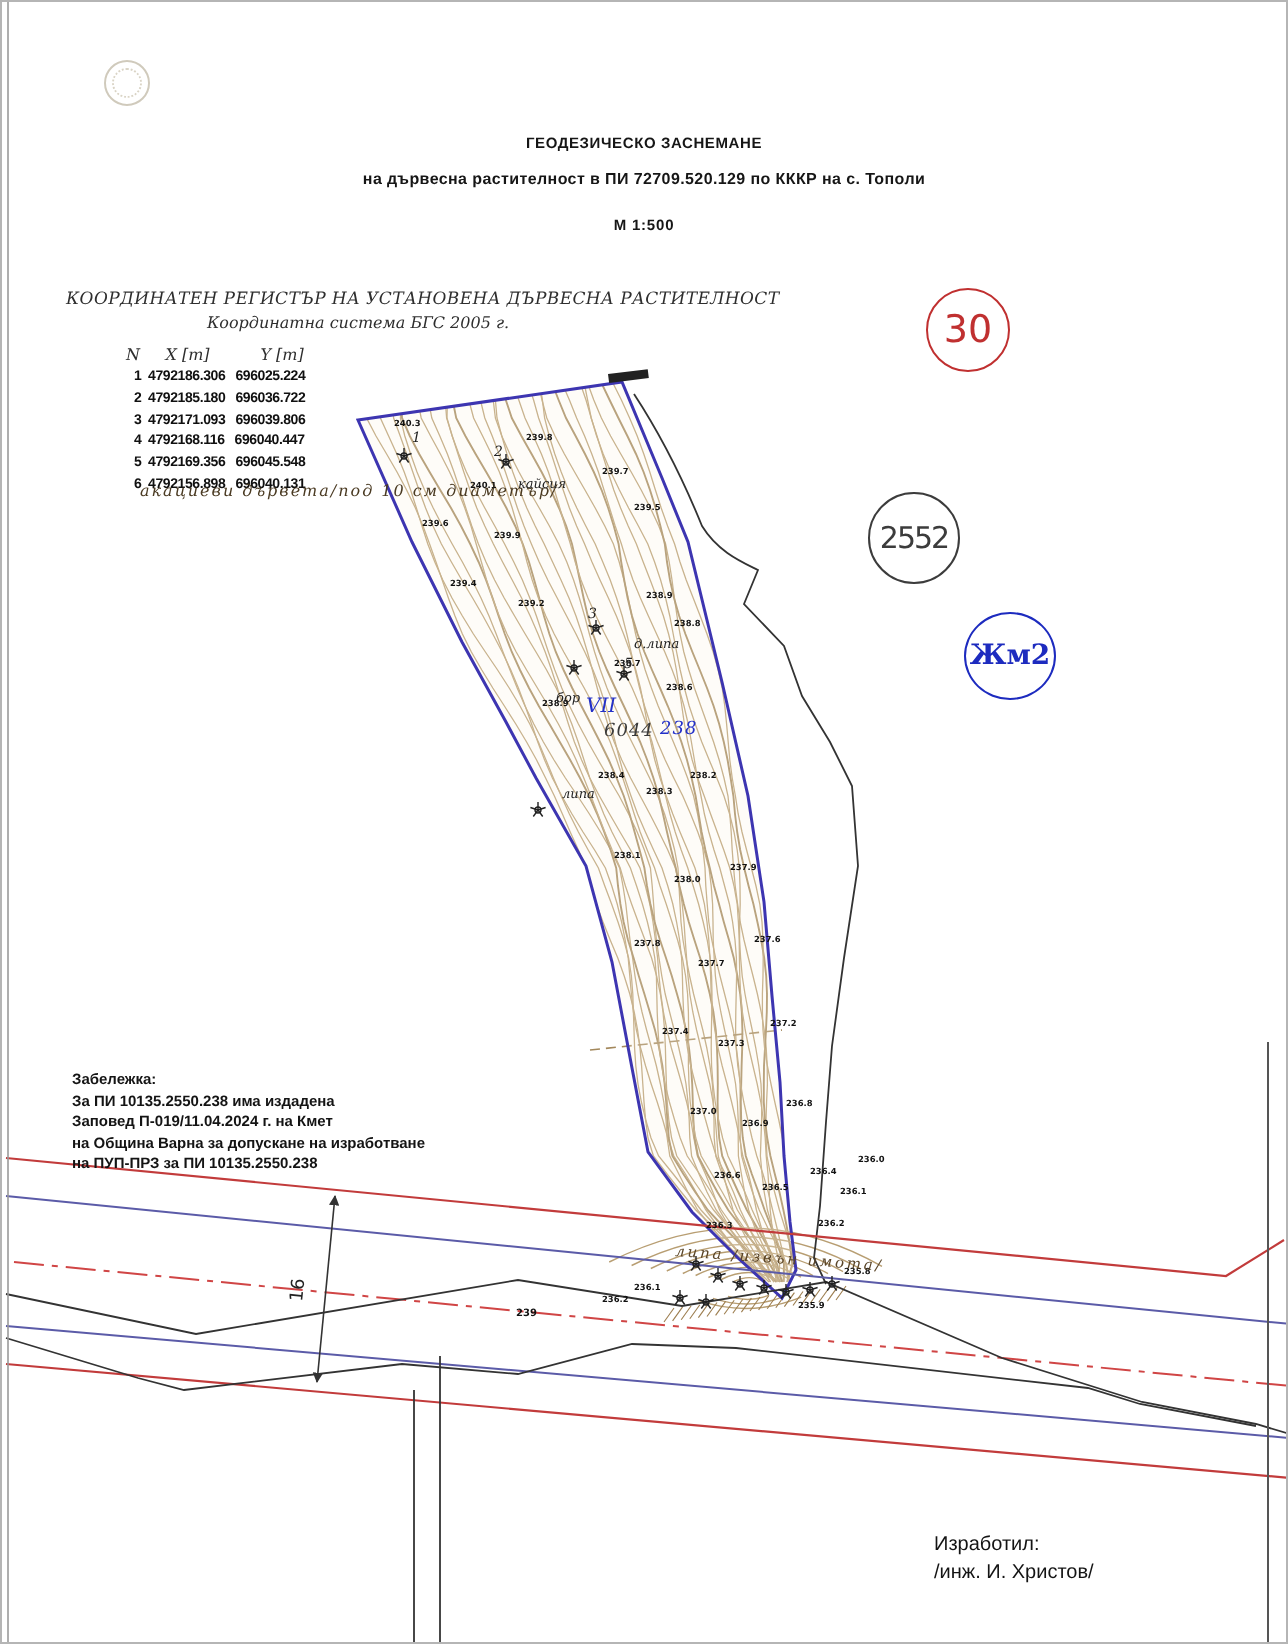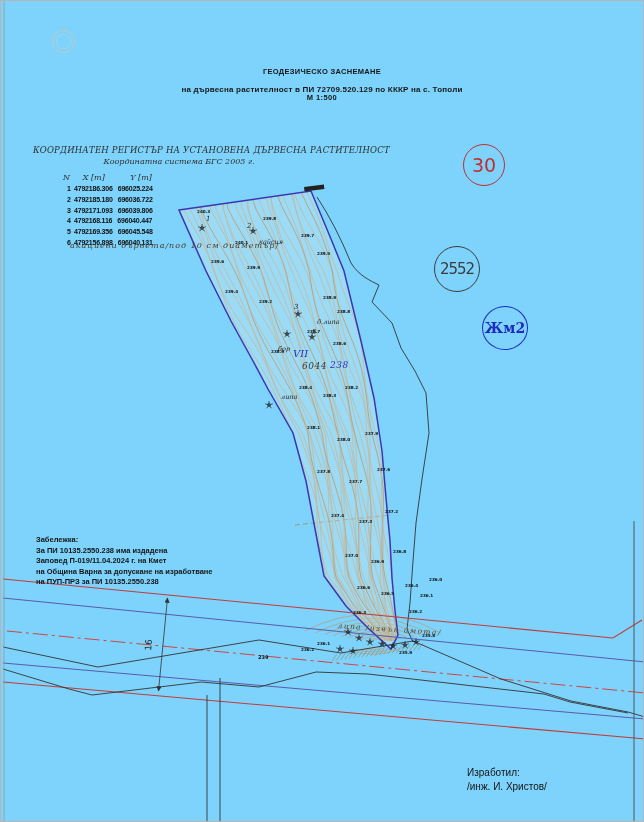"ГЕОДЕЗИЧЕСКО ЗАСНЕМАНЕ" #sheet { background: #7dd3fc -> #ffffff }
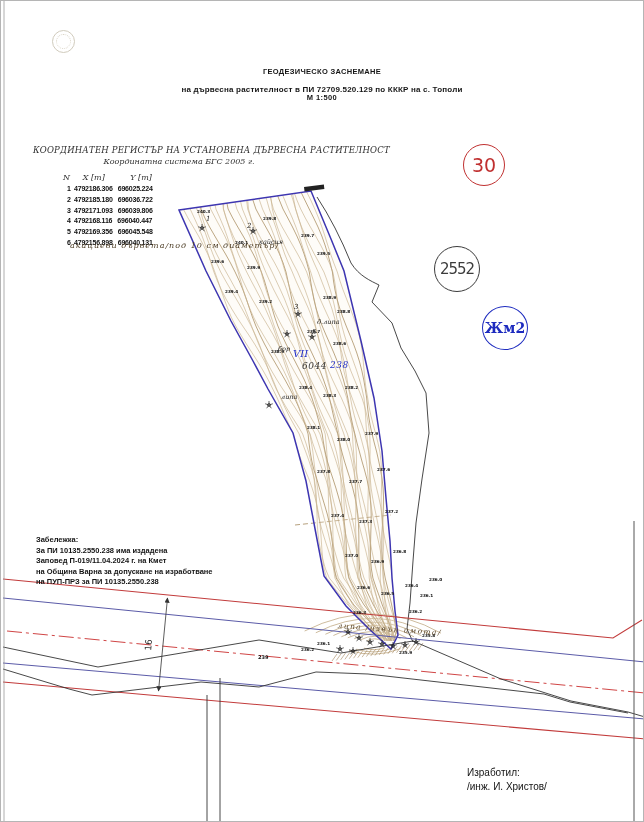"М 1:500" .t3 { top: 92px -> 107px }
